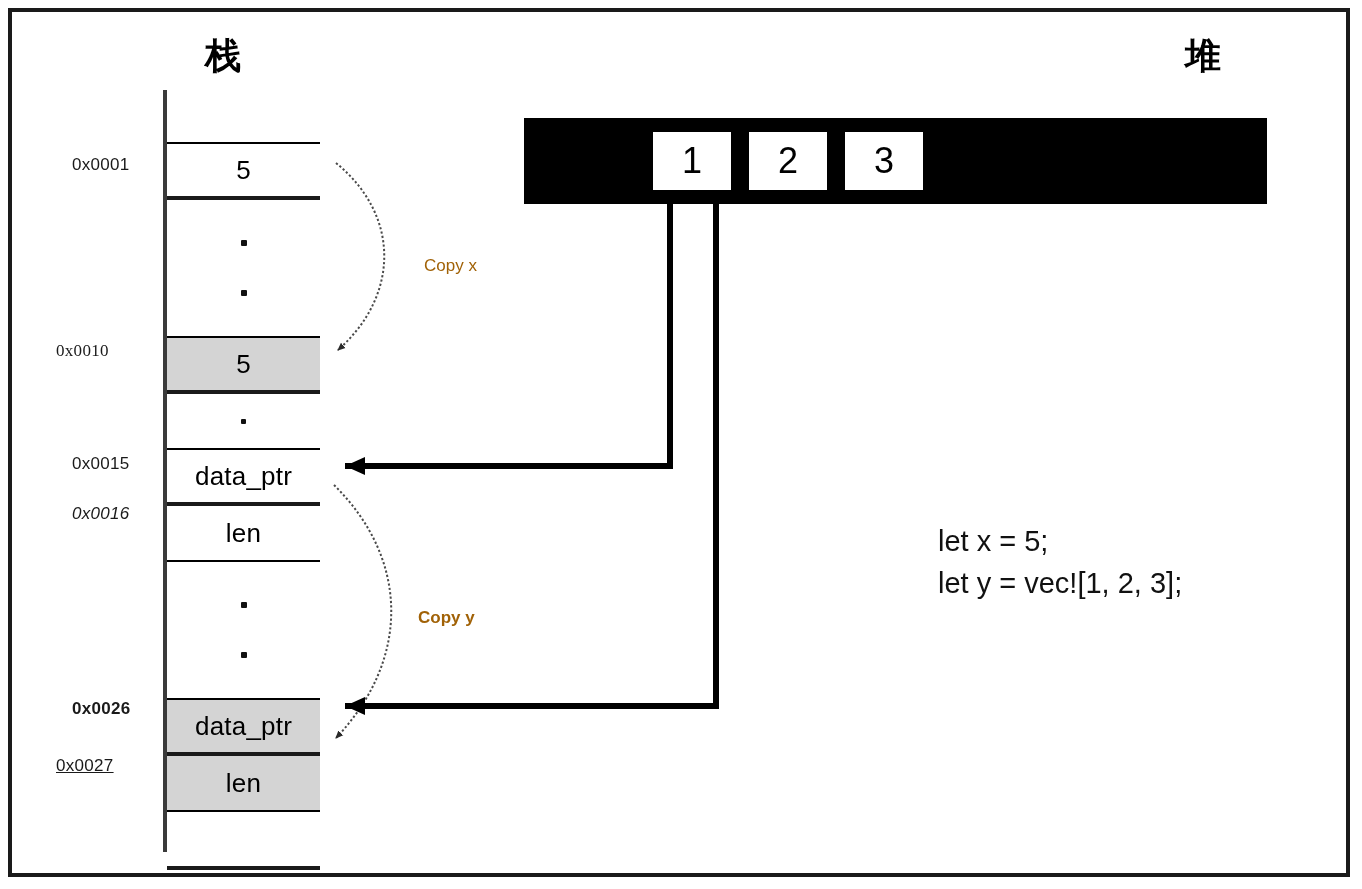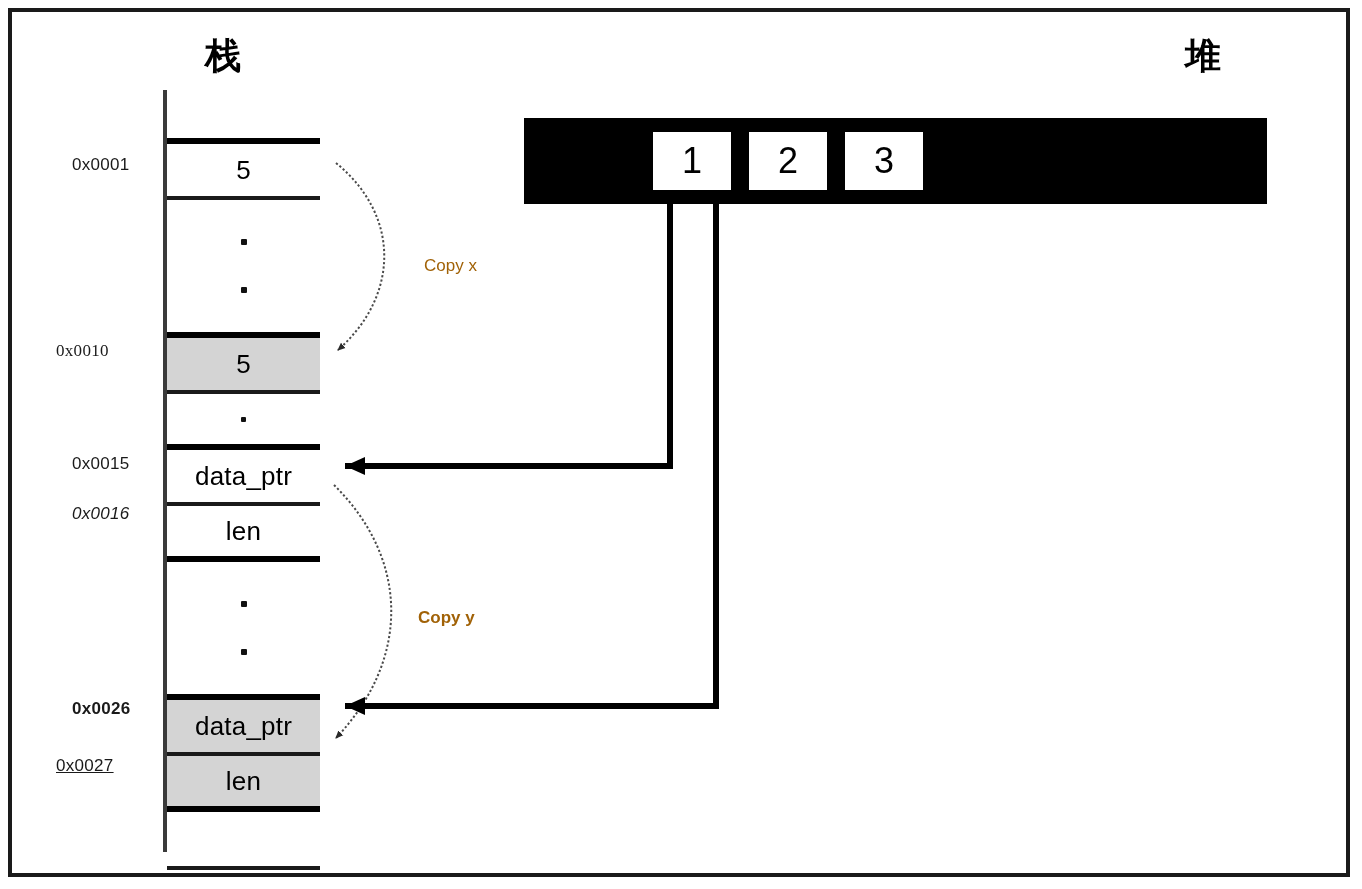"len" .cell.border-bot-thin { border-bottom: 6px solid #000000 -> 2px solid #000000 }
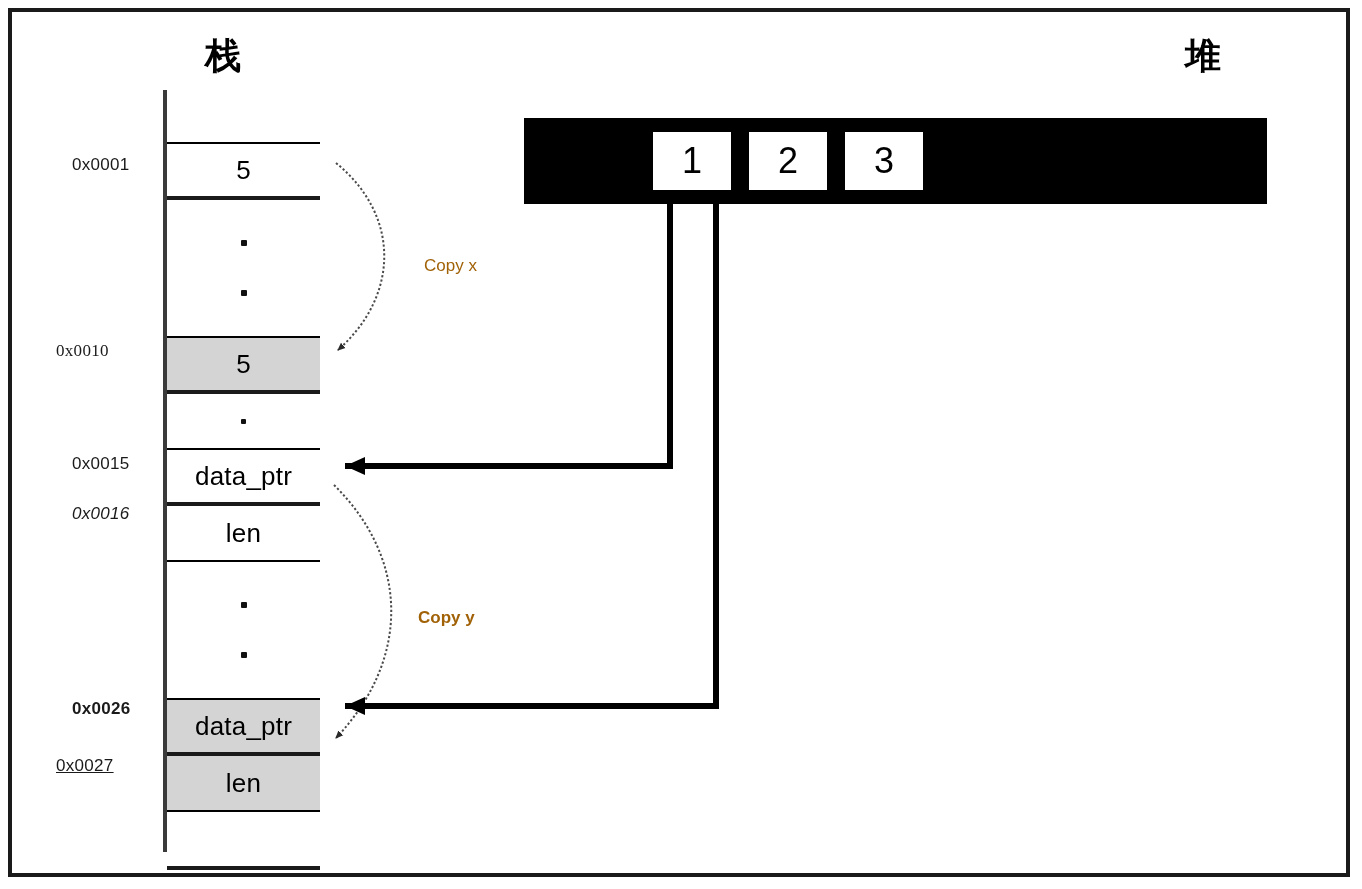"let x = 5;" div { html: none -> <div> <div>let x = 5;</div> <div>let y = vec![1, 2, 3];</div> </div> }
